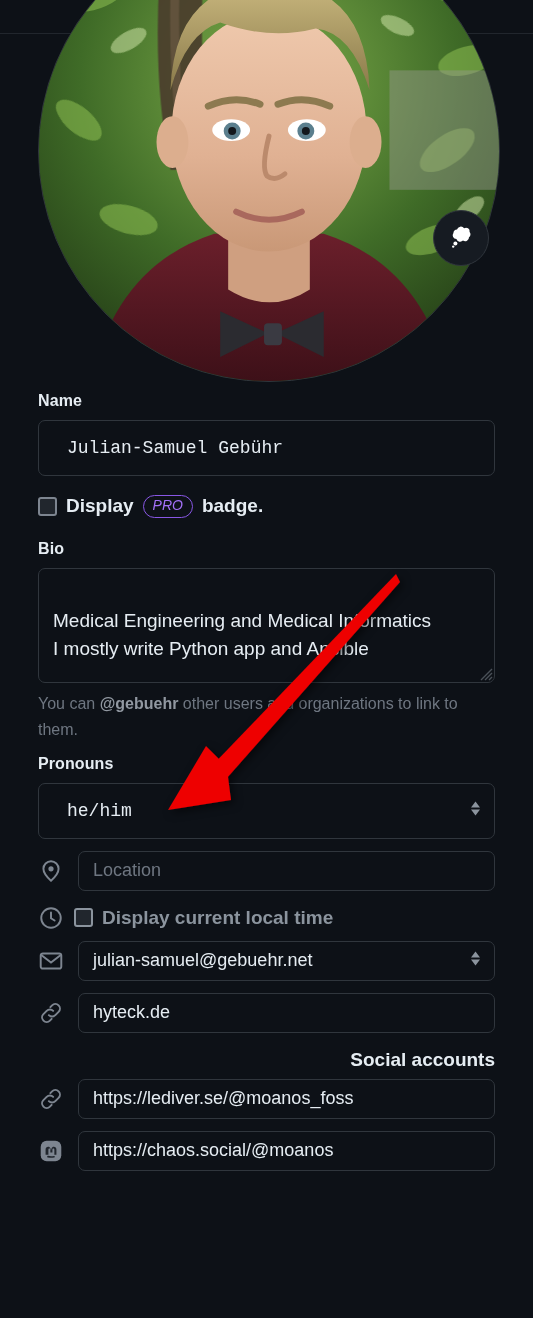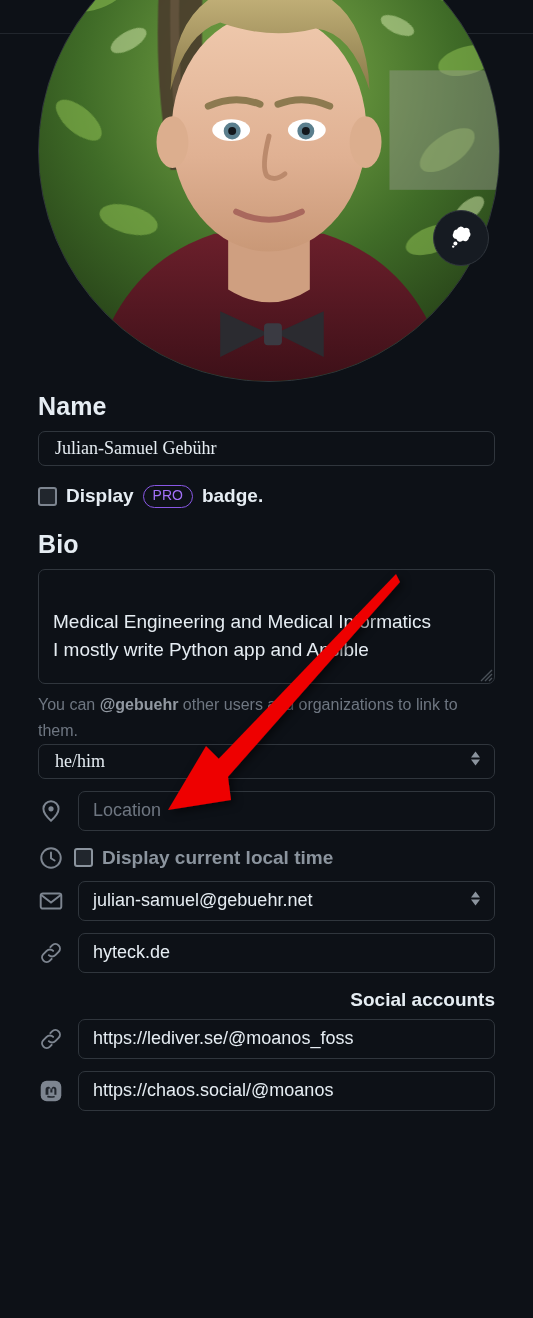"Name" .lbl { font-size: 25px -> 16px }
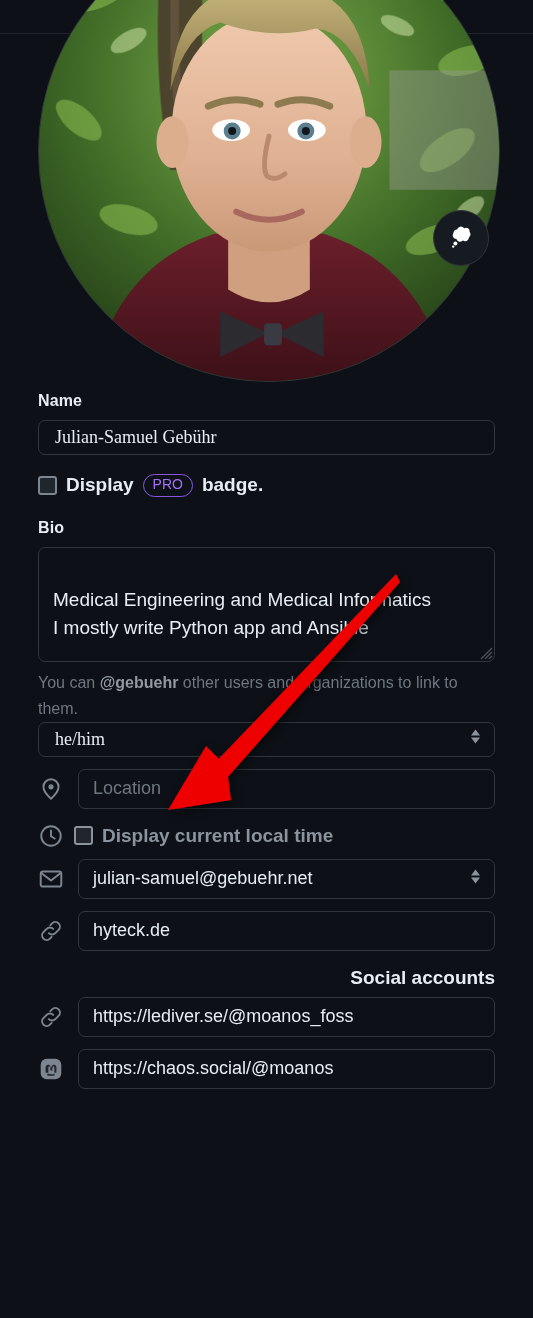"Julian-Samuel Gebühr" .field { font-family: Liberation Serif, serif -> Liberation Mono, monospace; height: 35px -> 56px; padding: 0 16px -> 0 28px }
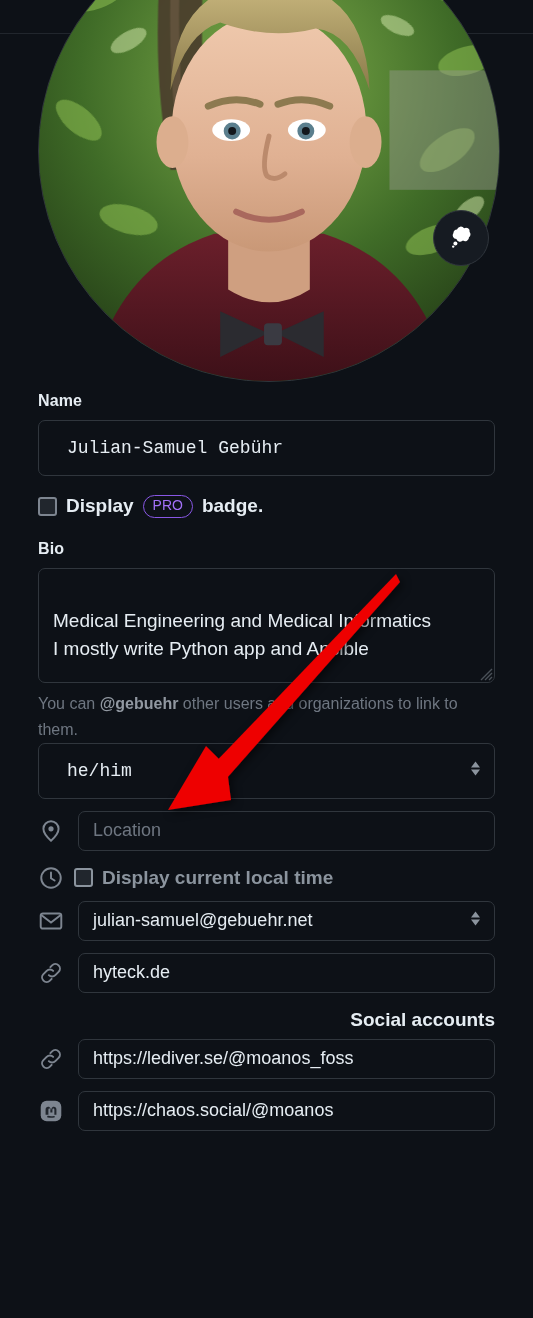"PRO" .pro-badge { font-style: none -> italic }
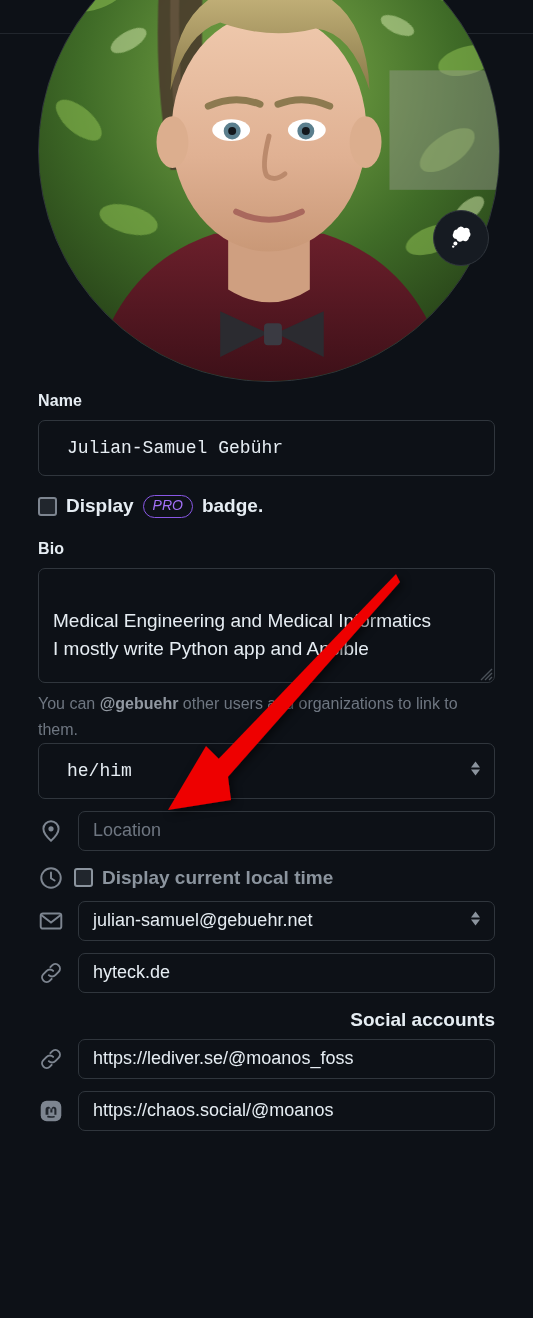"Pronouns" div.lbl { html: none -> <div>Pronouns</div> }
